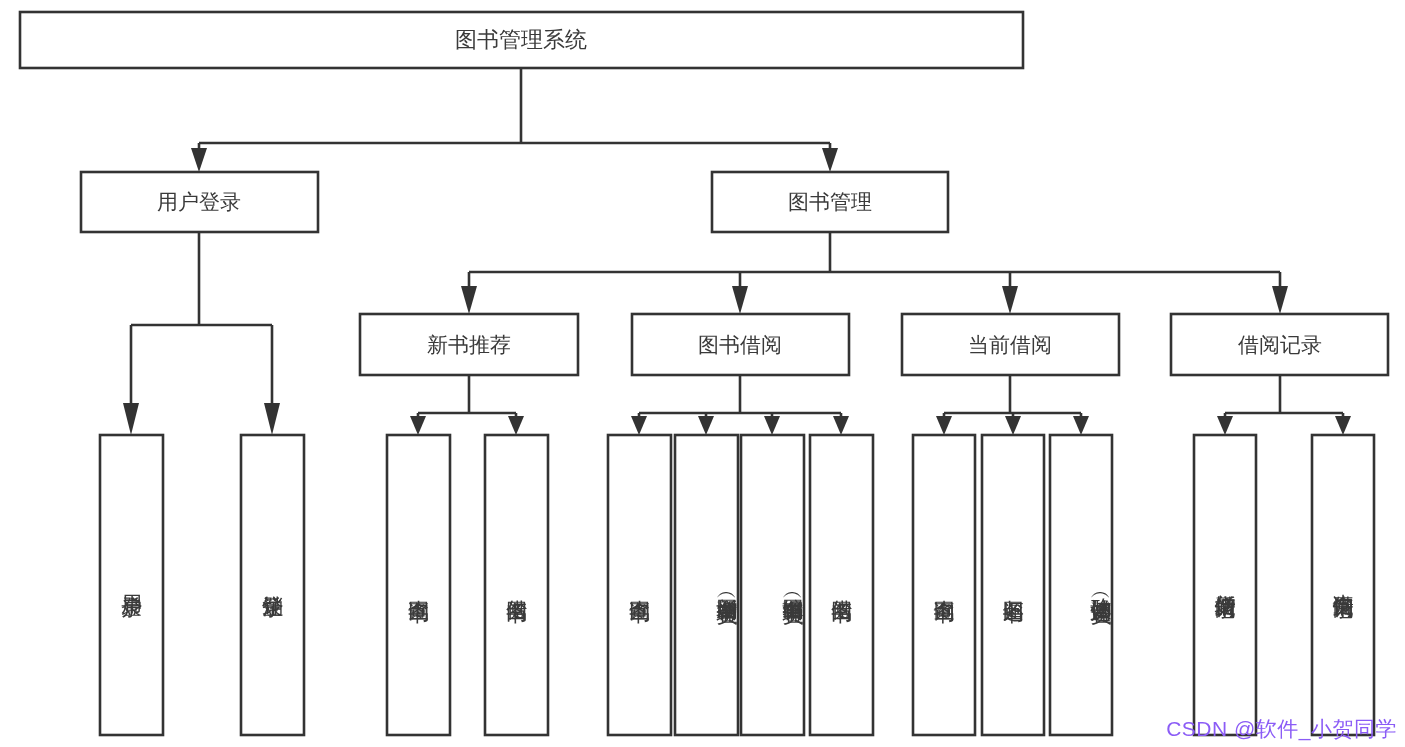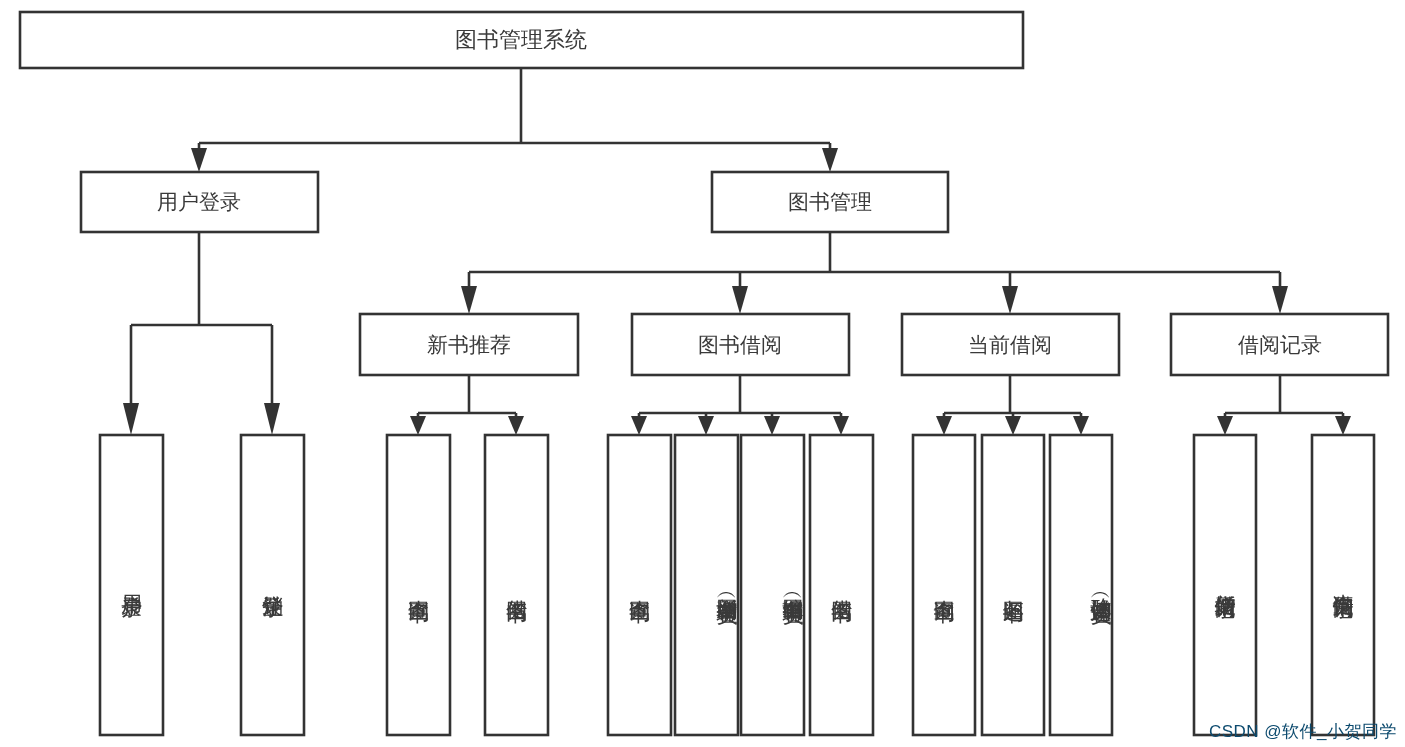"CSDN @软件_小贺同学" .watermark { color: #0c4a6e -> #8b5cf6; font-size: 17px -> 21px }
